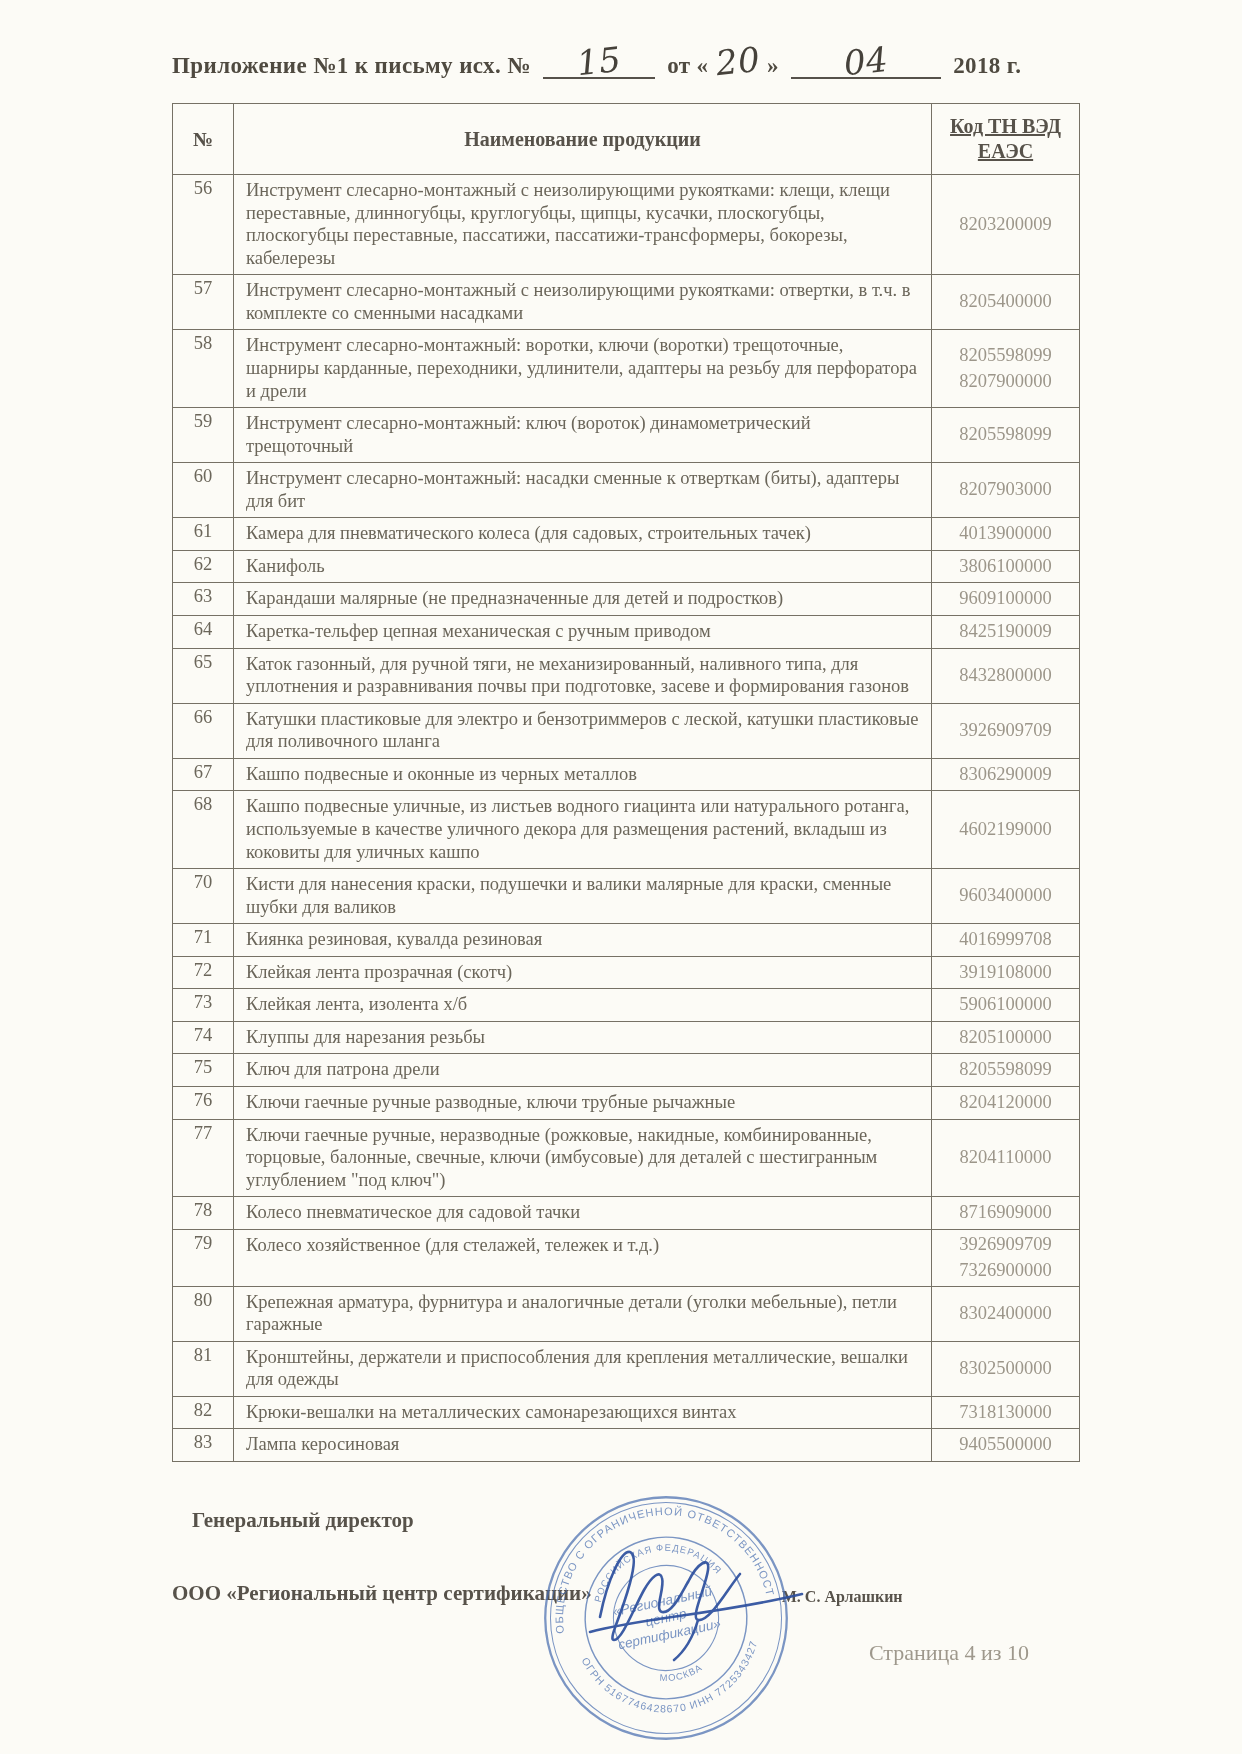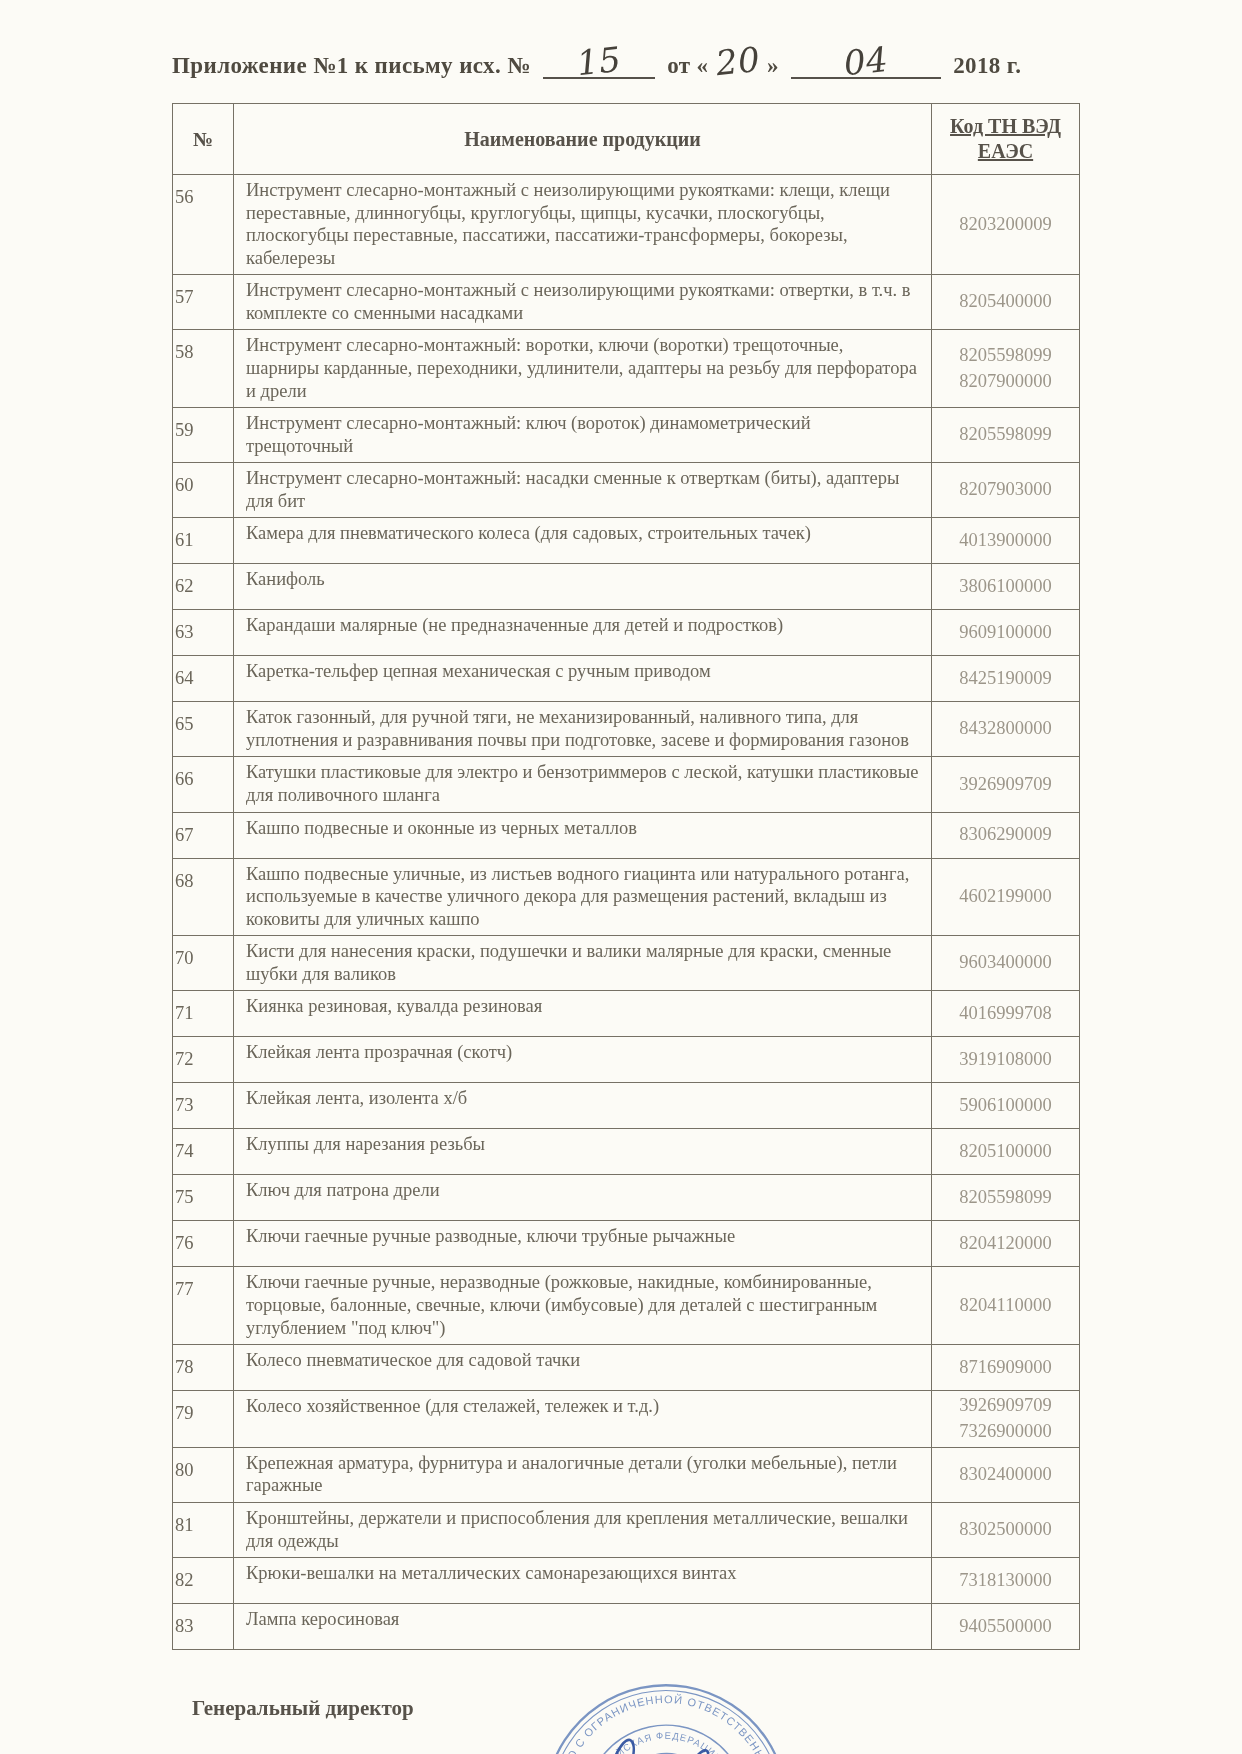"56" td.c-num { padding: 12px 2px -> 3px 2px; text-align: none -> center }
